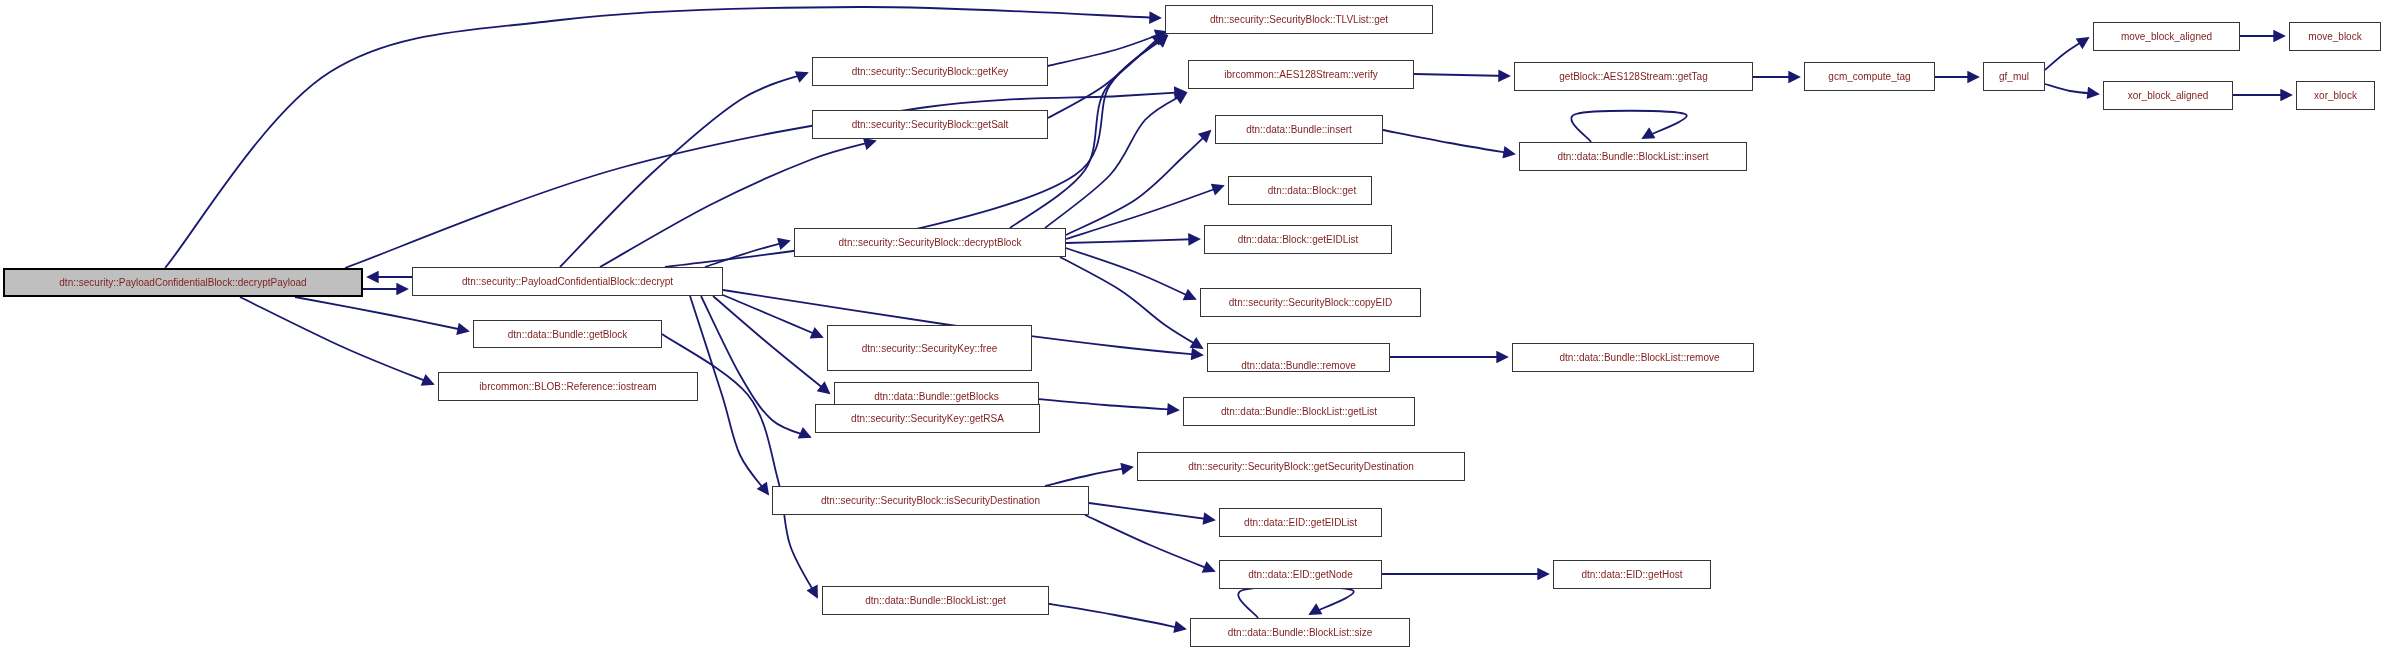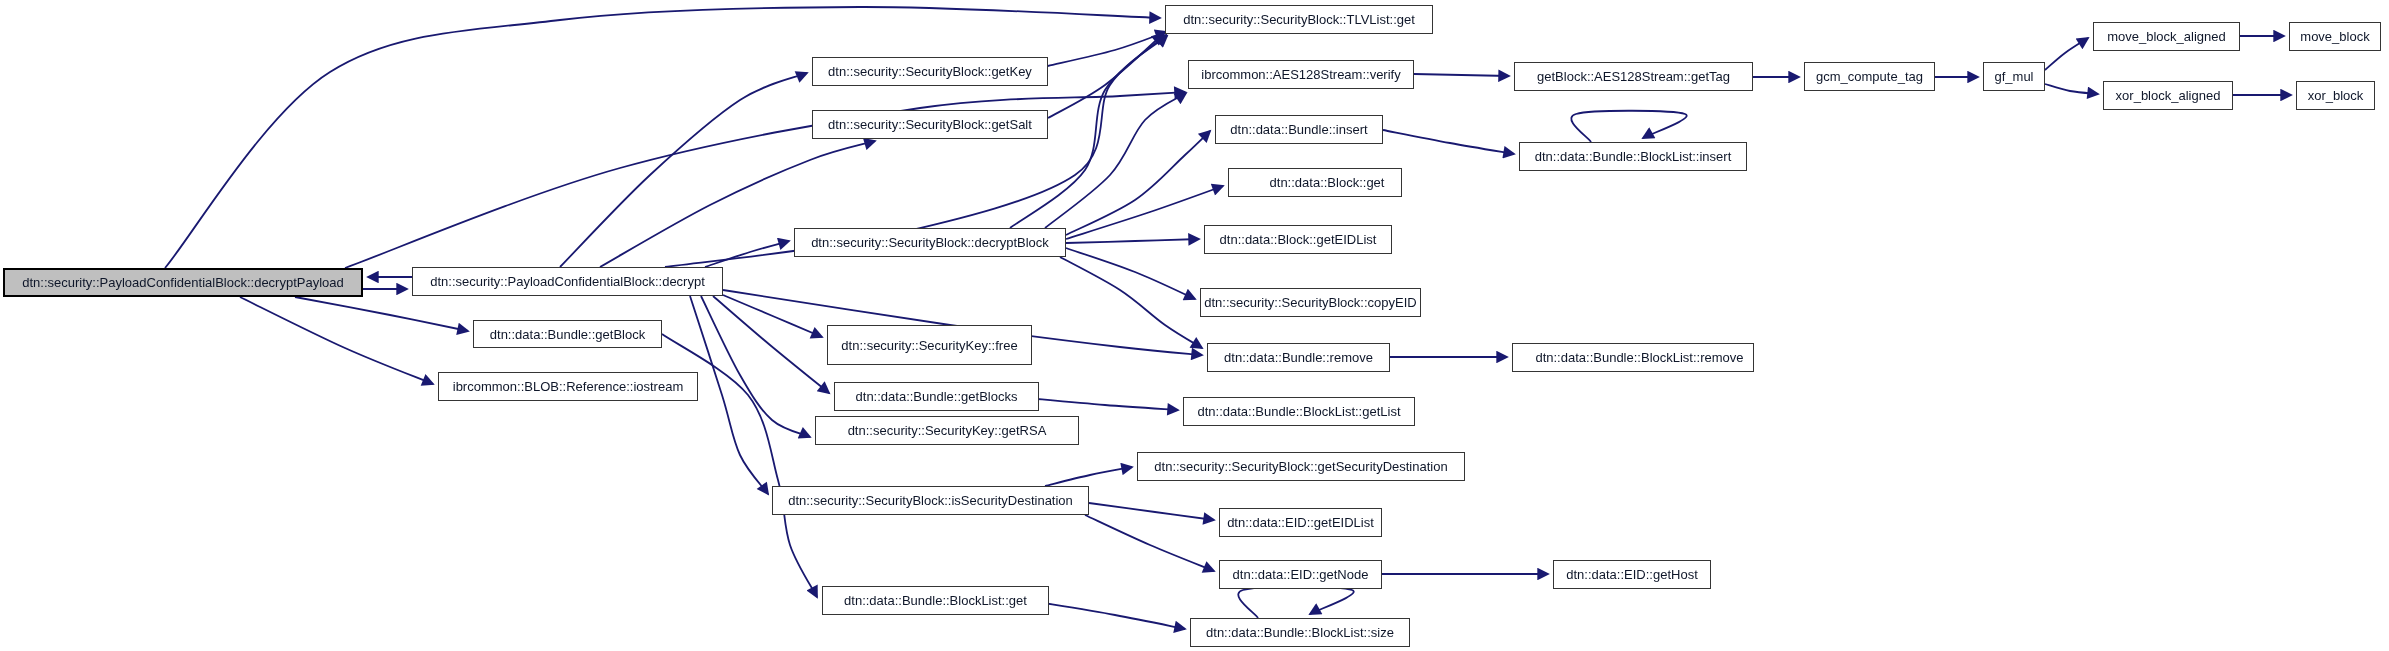"dtn::security::SecurityBlock::TLVList::g" .node { color: #0f172a -> #7f1d1d; font-size: 13px -> 10px }
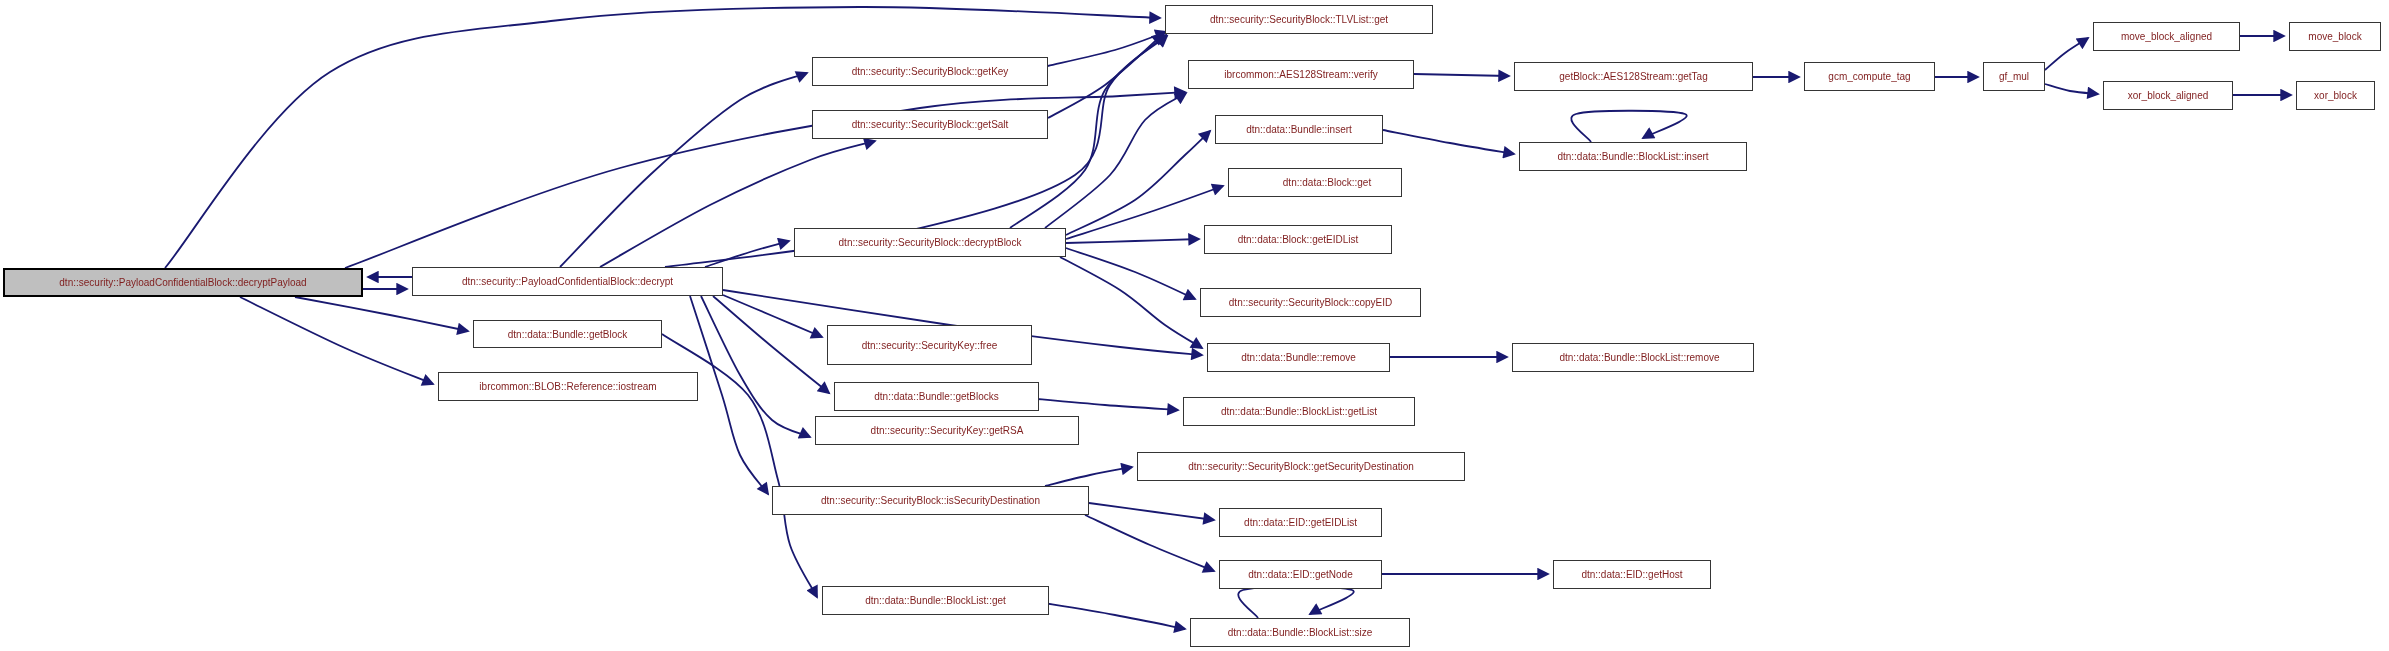"dtn::data::Block::get" div.node { top: 168px -> 176px; width: 174px -> 144px }
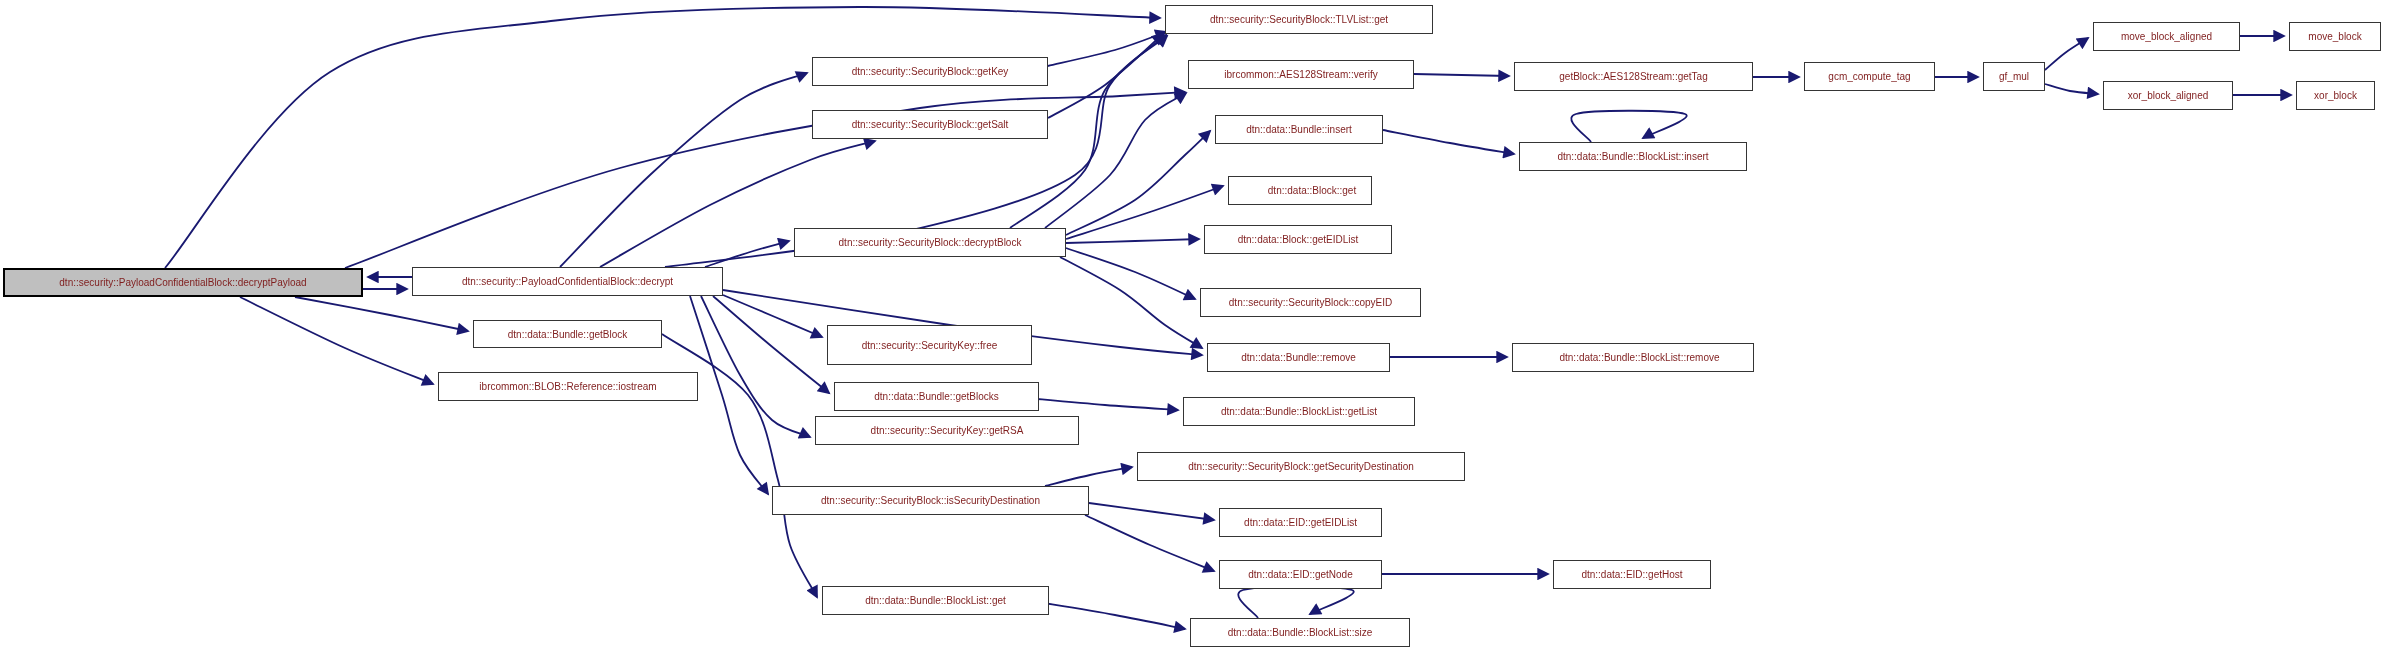"dtn::security::SecurityKey::free" div.node { height: 40px -> 46px }
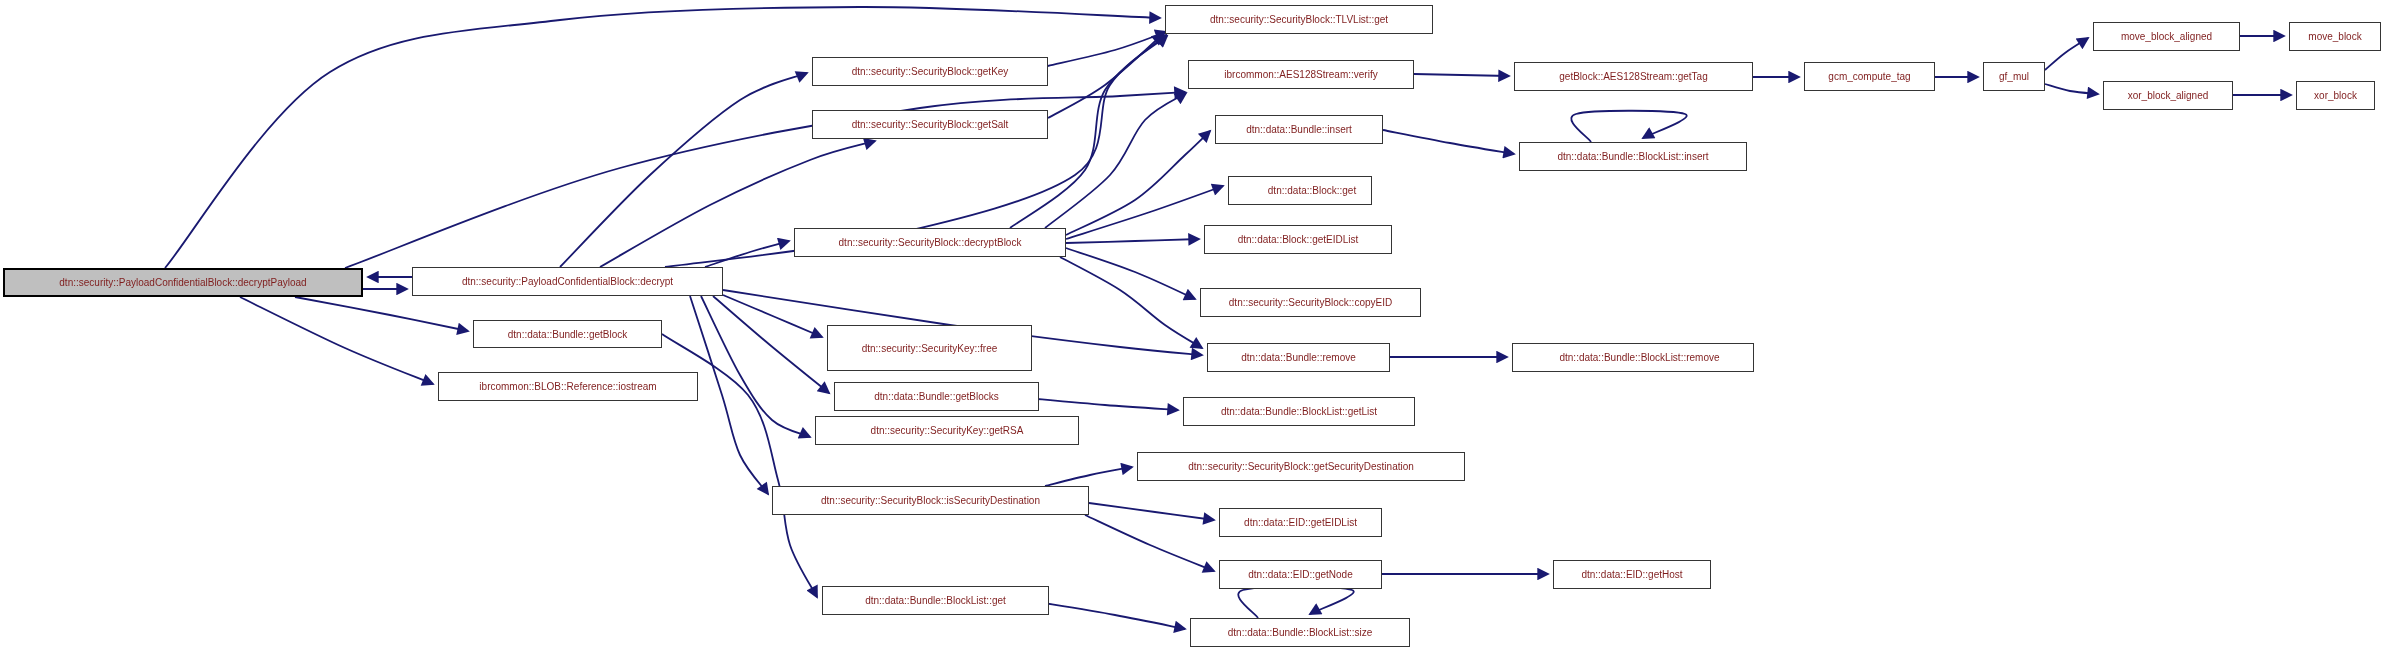"dtn::data::Bundle::remove" div.node { align-items: none -> flex-end }
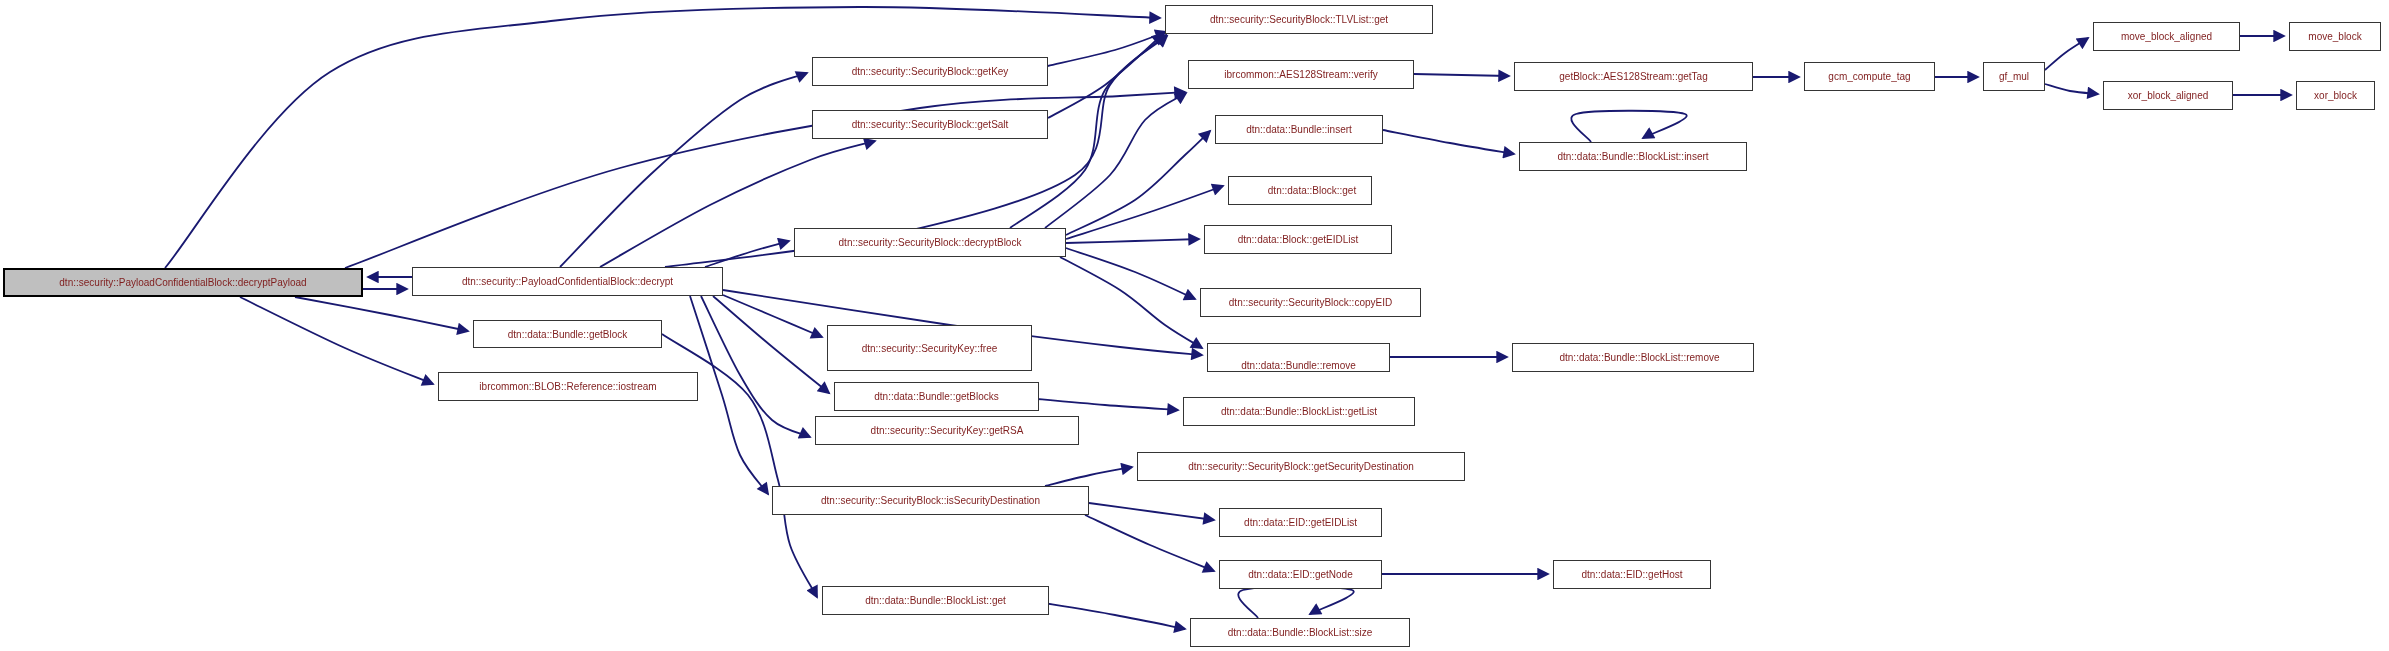"dtn::security::SecurityKey::getRSA" div.node { top: 416px -> 404px; width: 264px -> 225px }
